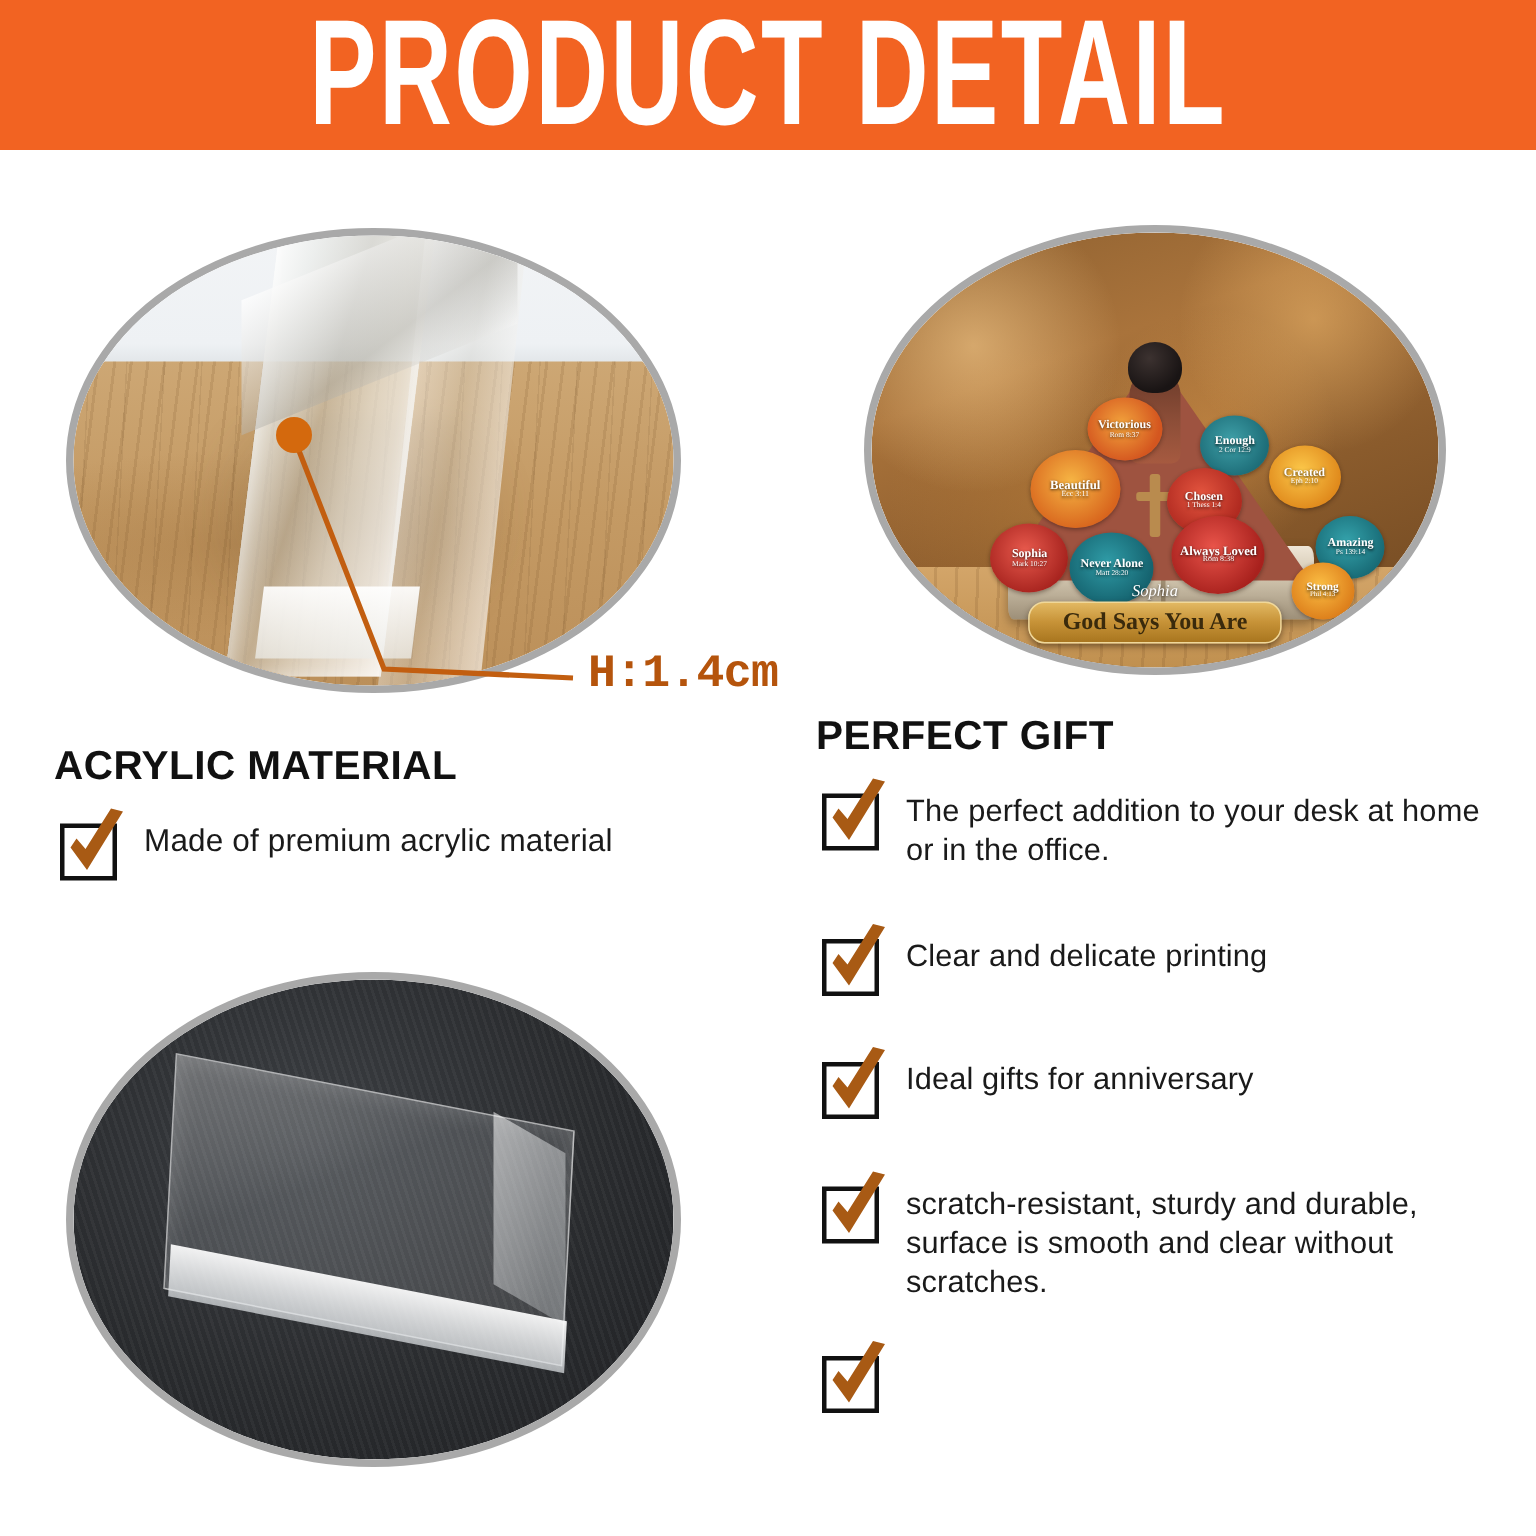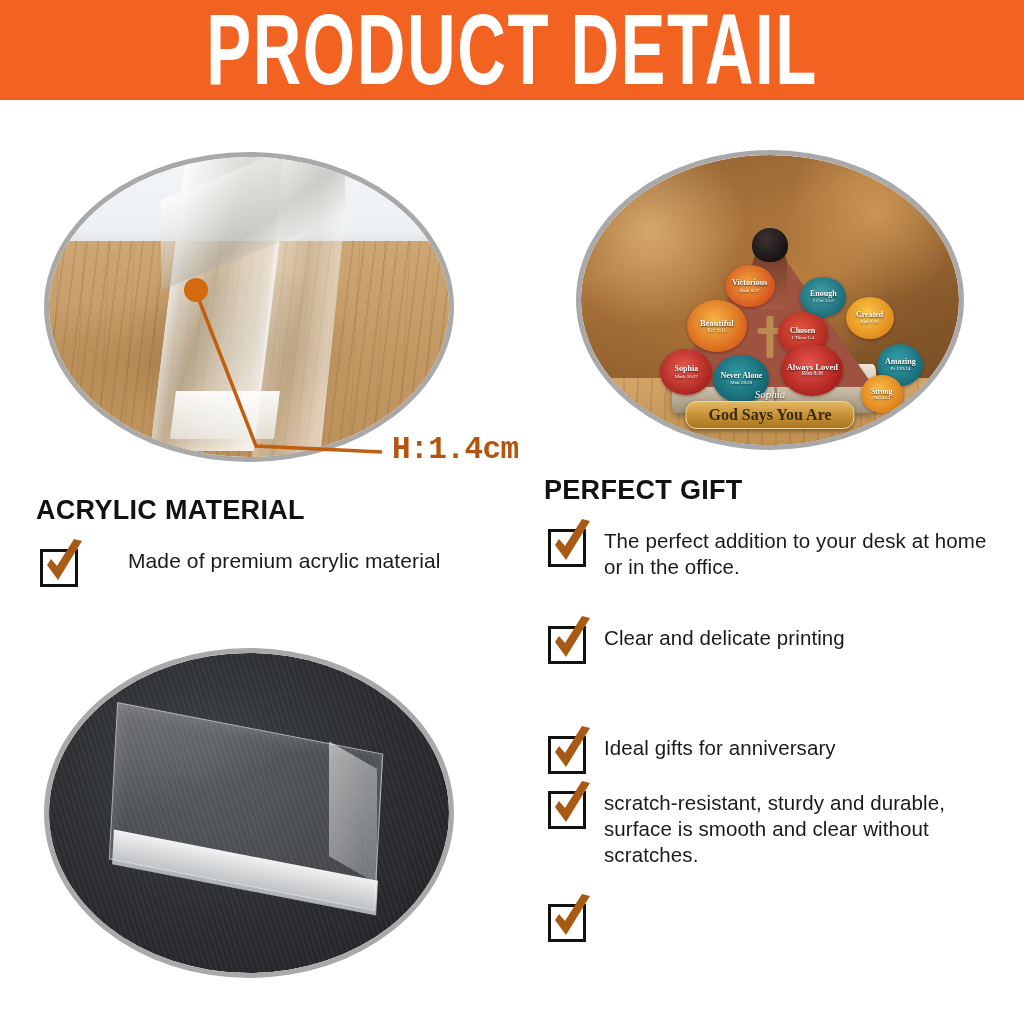"Made of premium acrylic material" #b-acrylic { gap: 32px -> none }
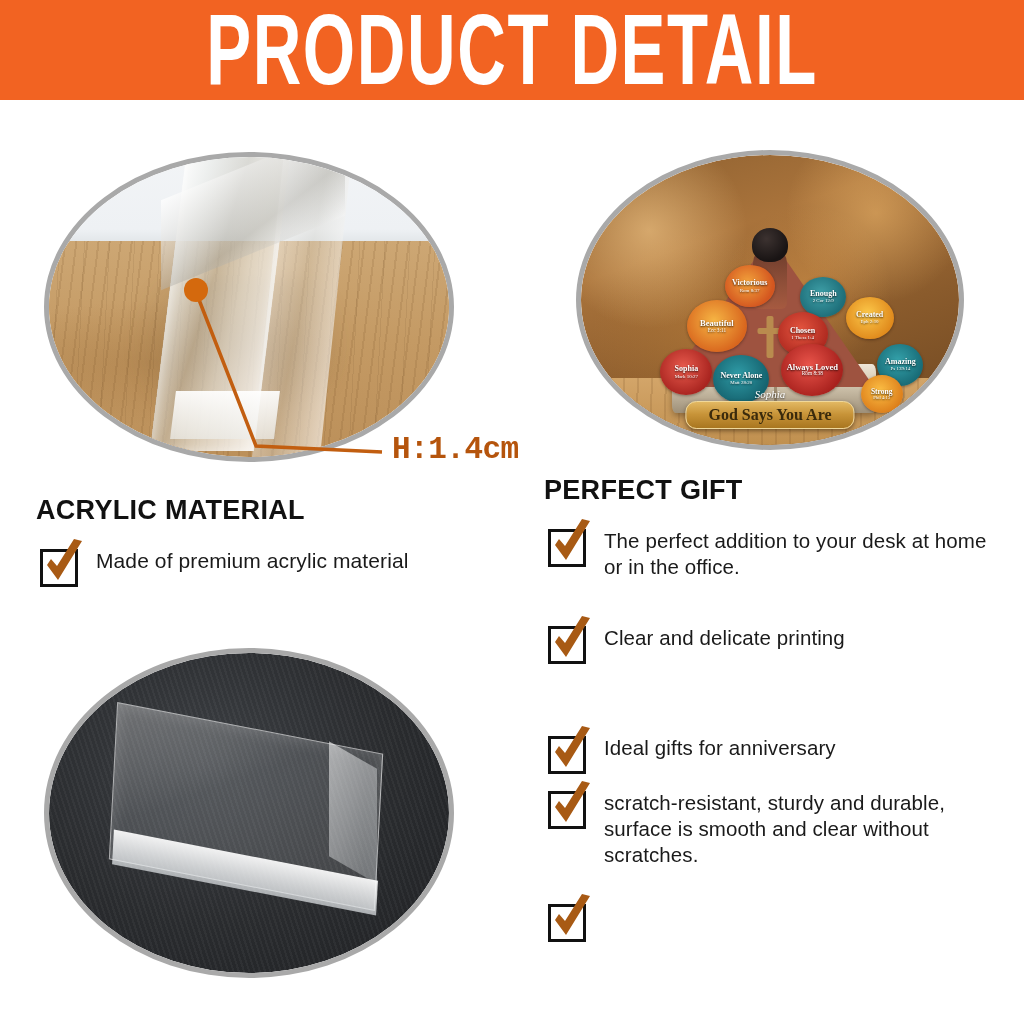"Ideal gifts for anniversary" #g2 { margin-top: 28px -> none }
